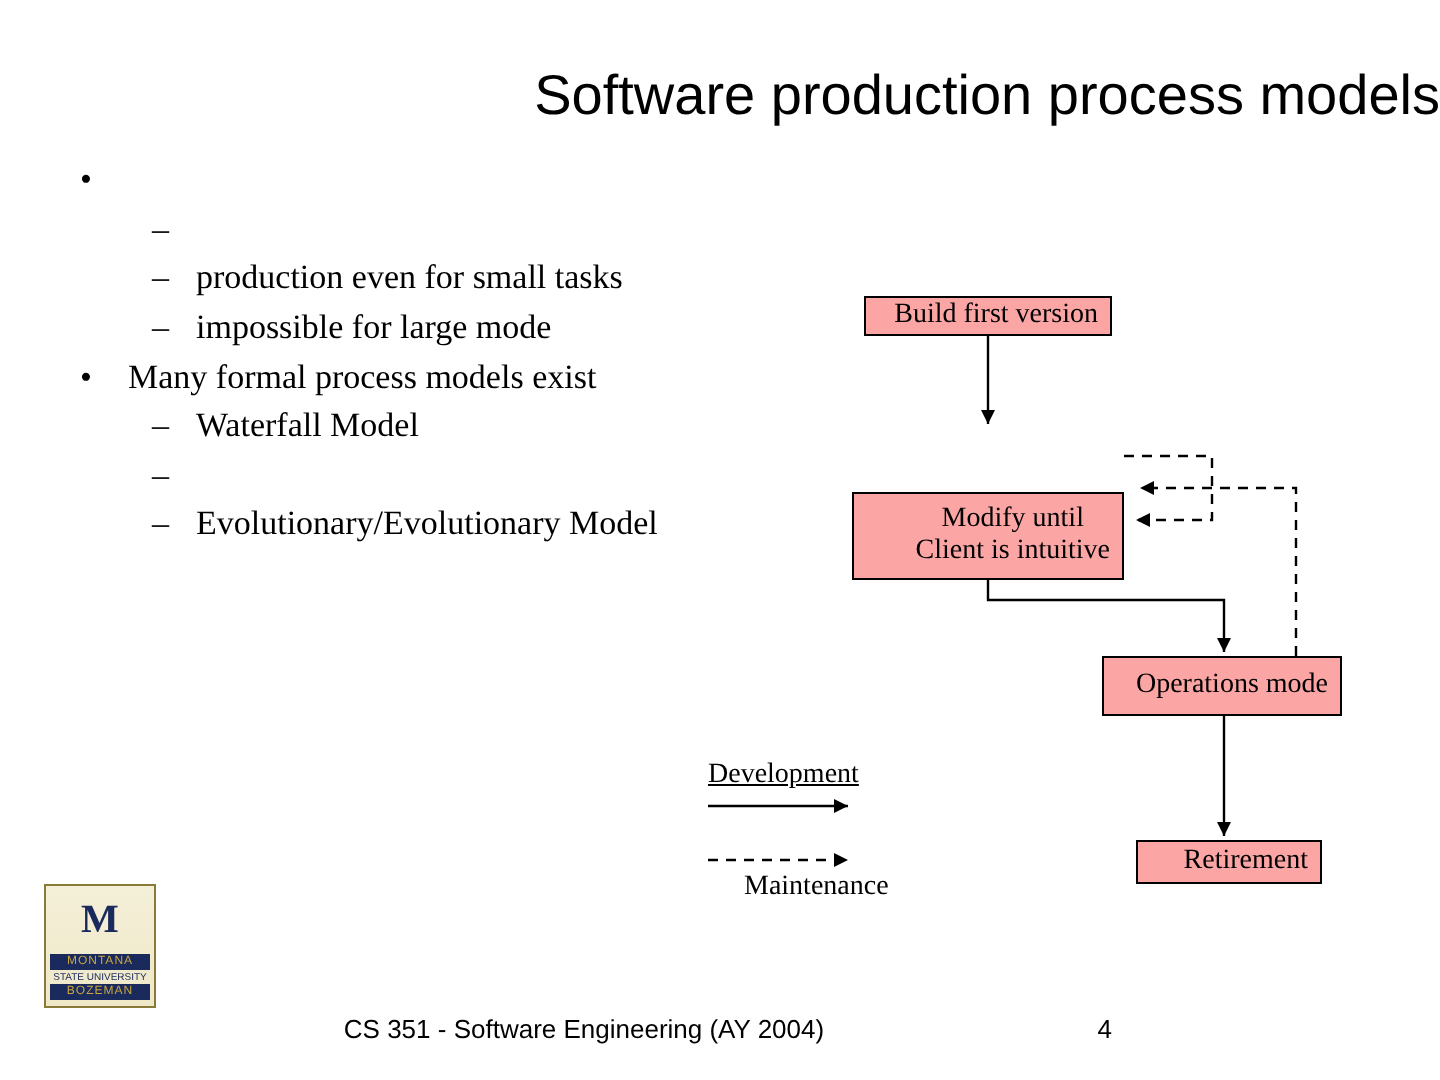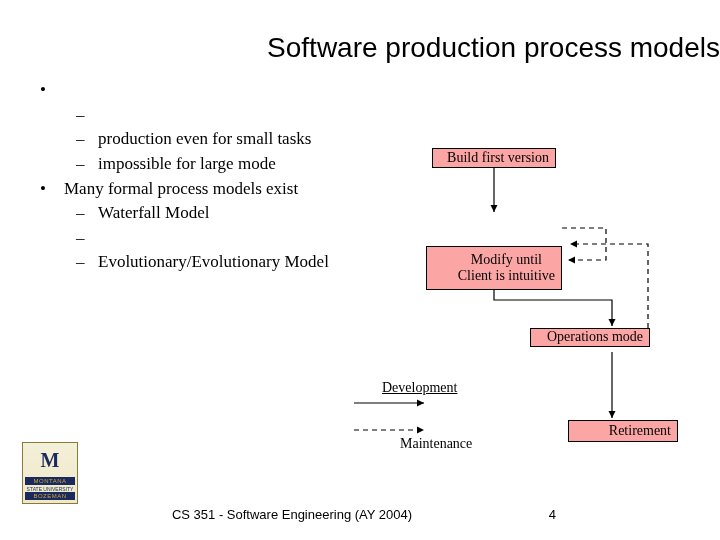"Operations mode" div.box { height: 19px -> 30px; left: 530px -> 551px }
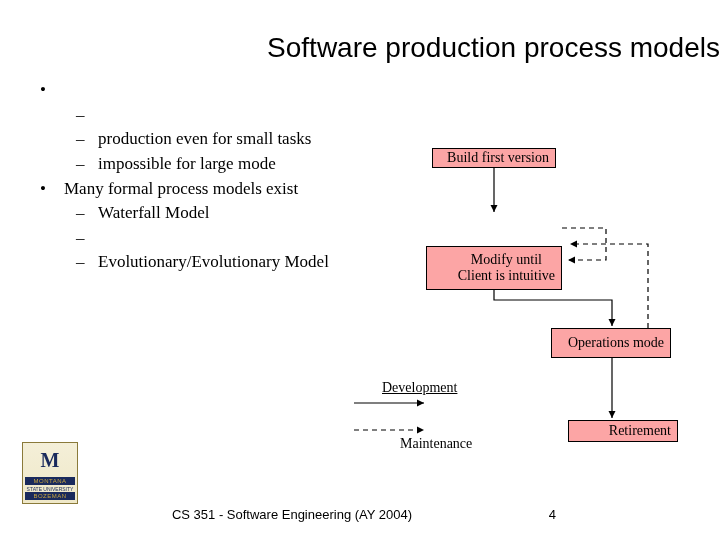"Development" .legend { margin-left: 28px -> none }
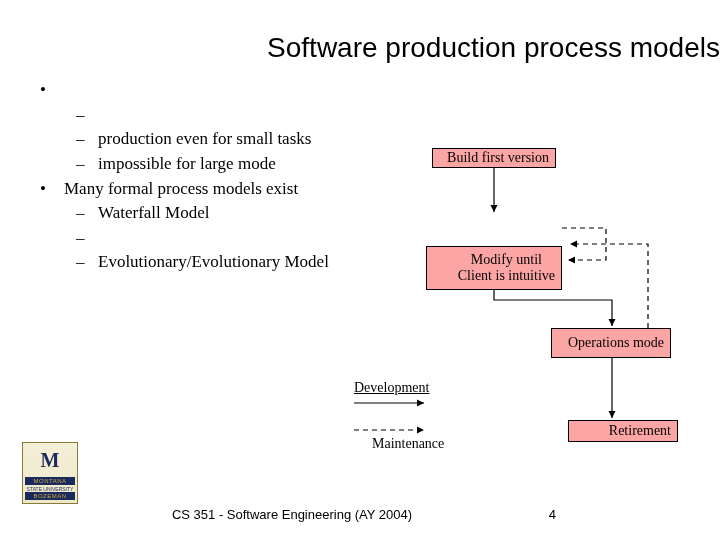"Retirement" div.box { width: 110px -> 93px }
